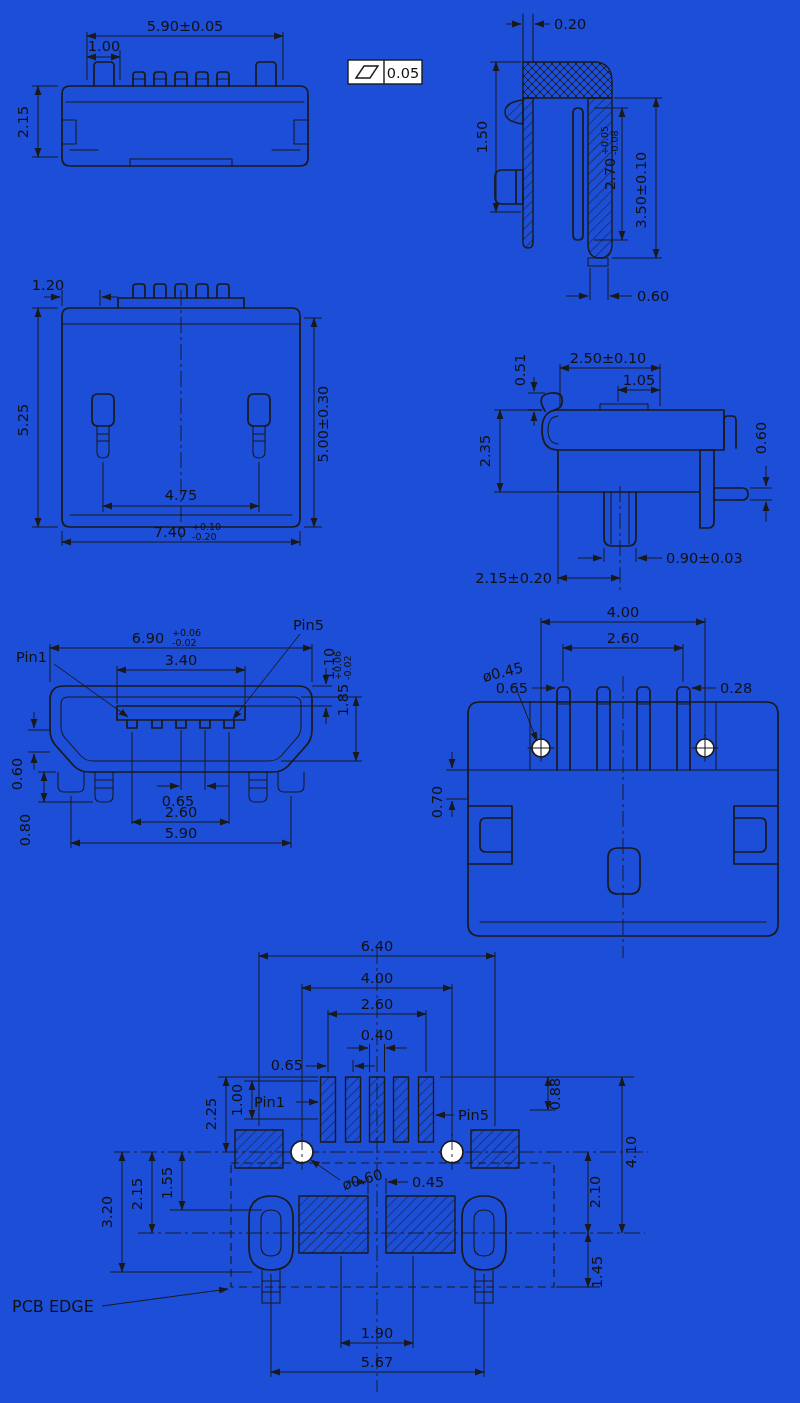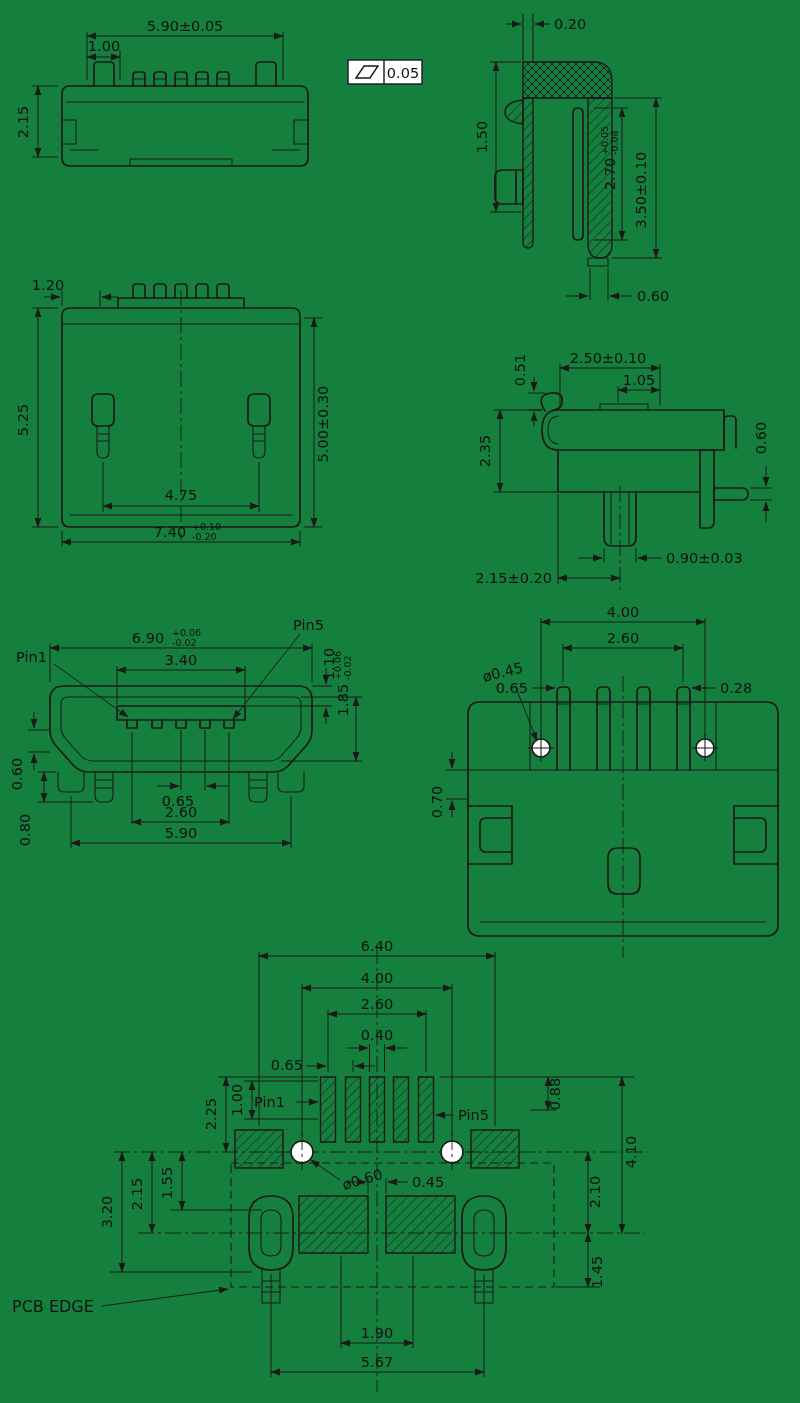"5.90±0.05" .sheet { background: #15803d -> #1d4ed8 }
